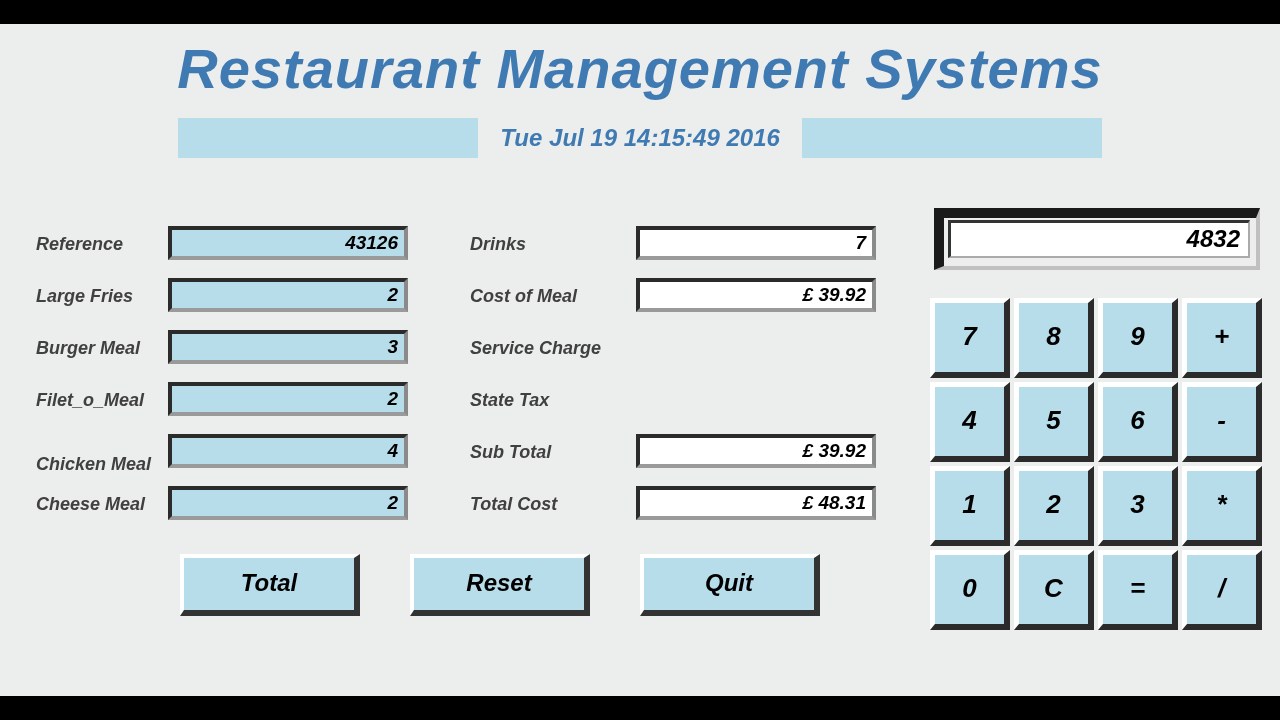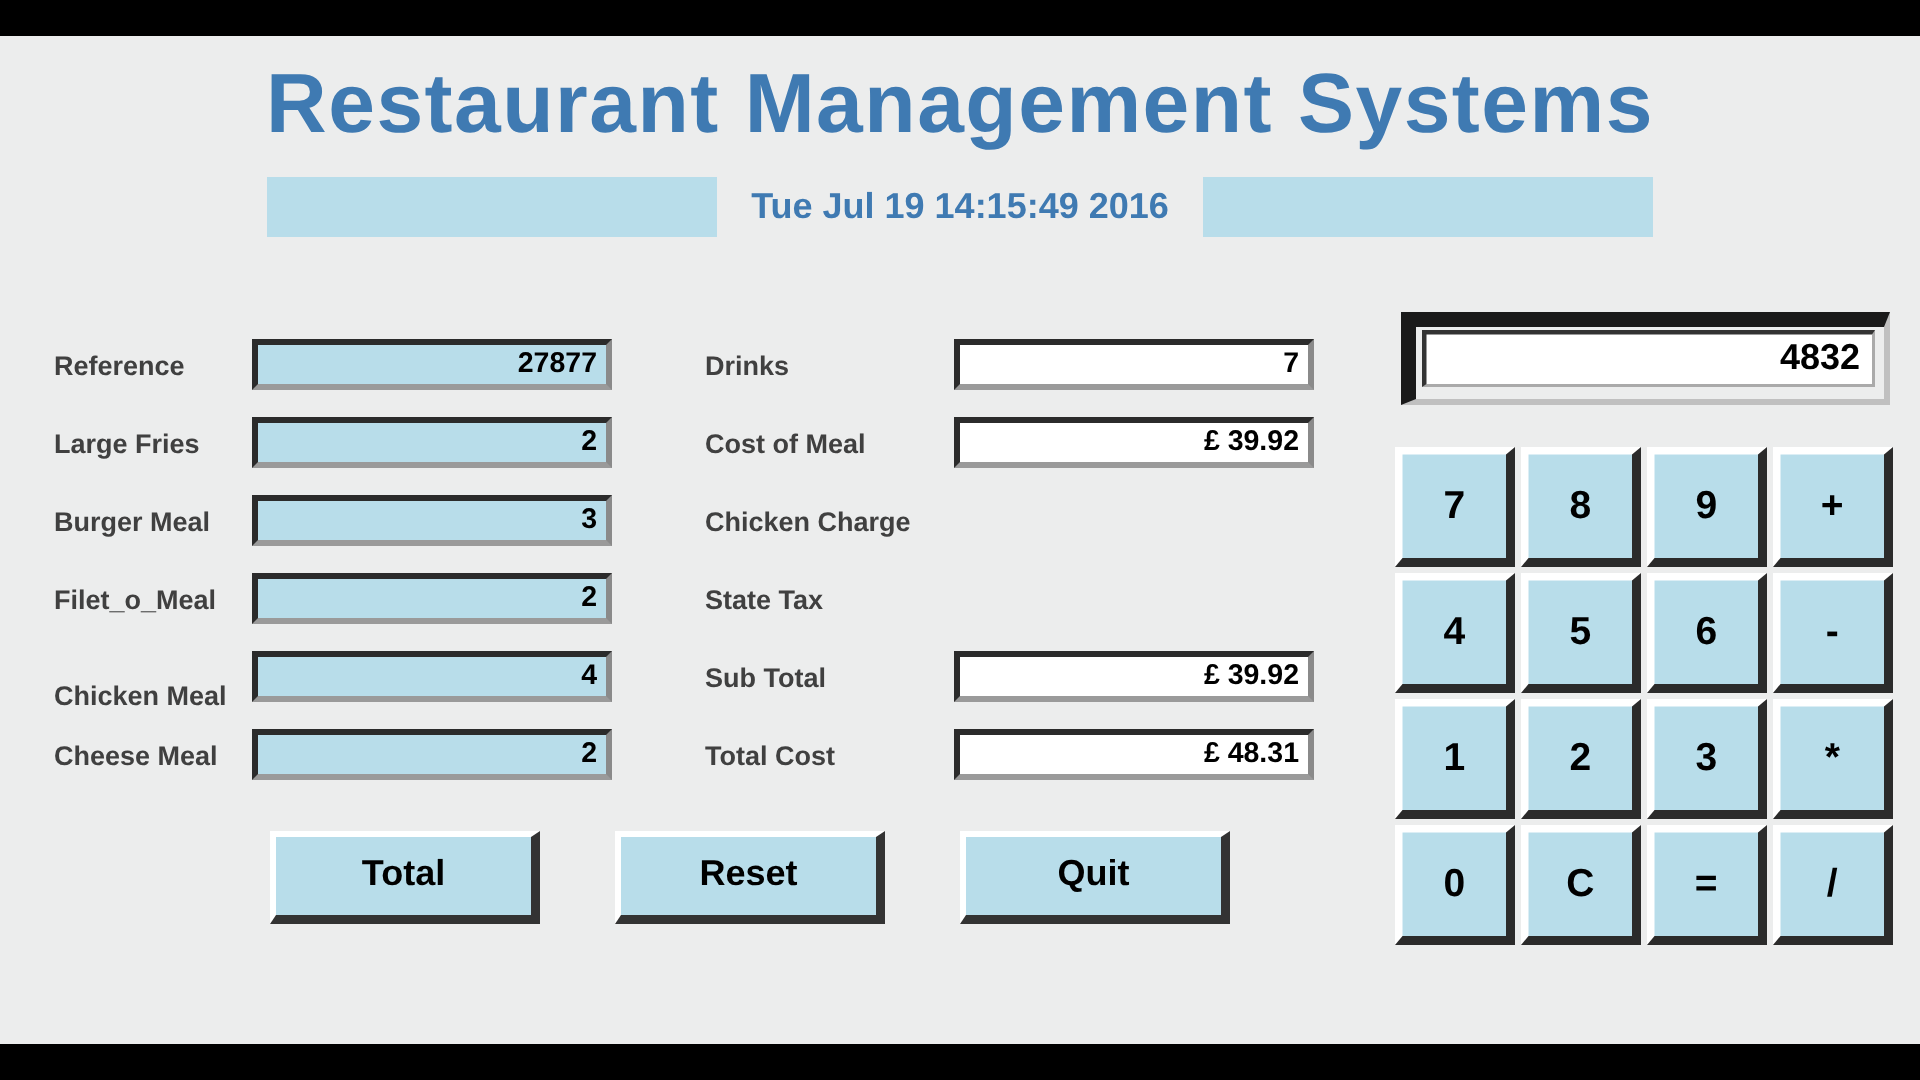"Restaurant Management Systems" * { font-style: none -> italic }
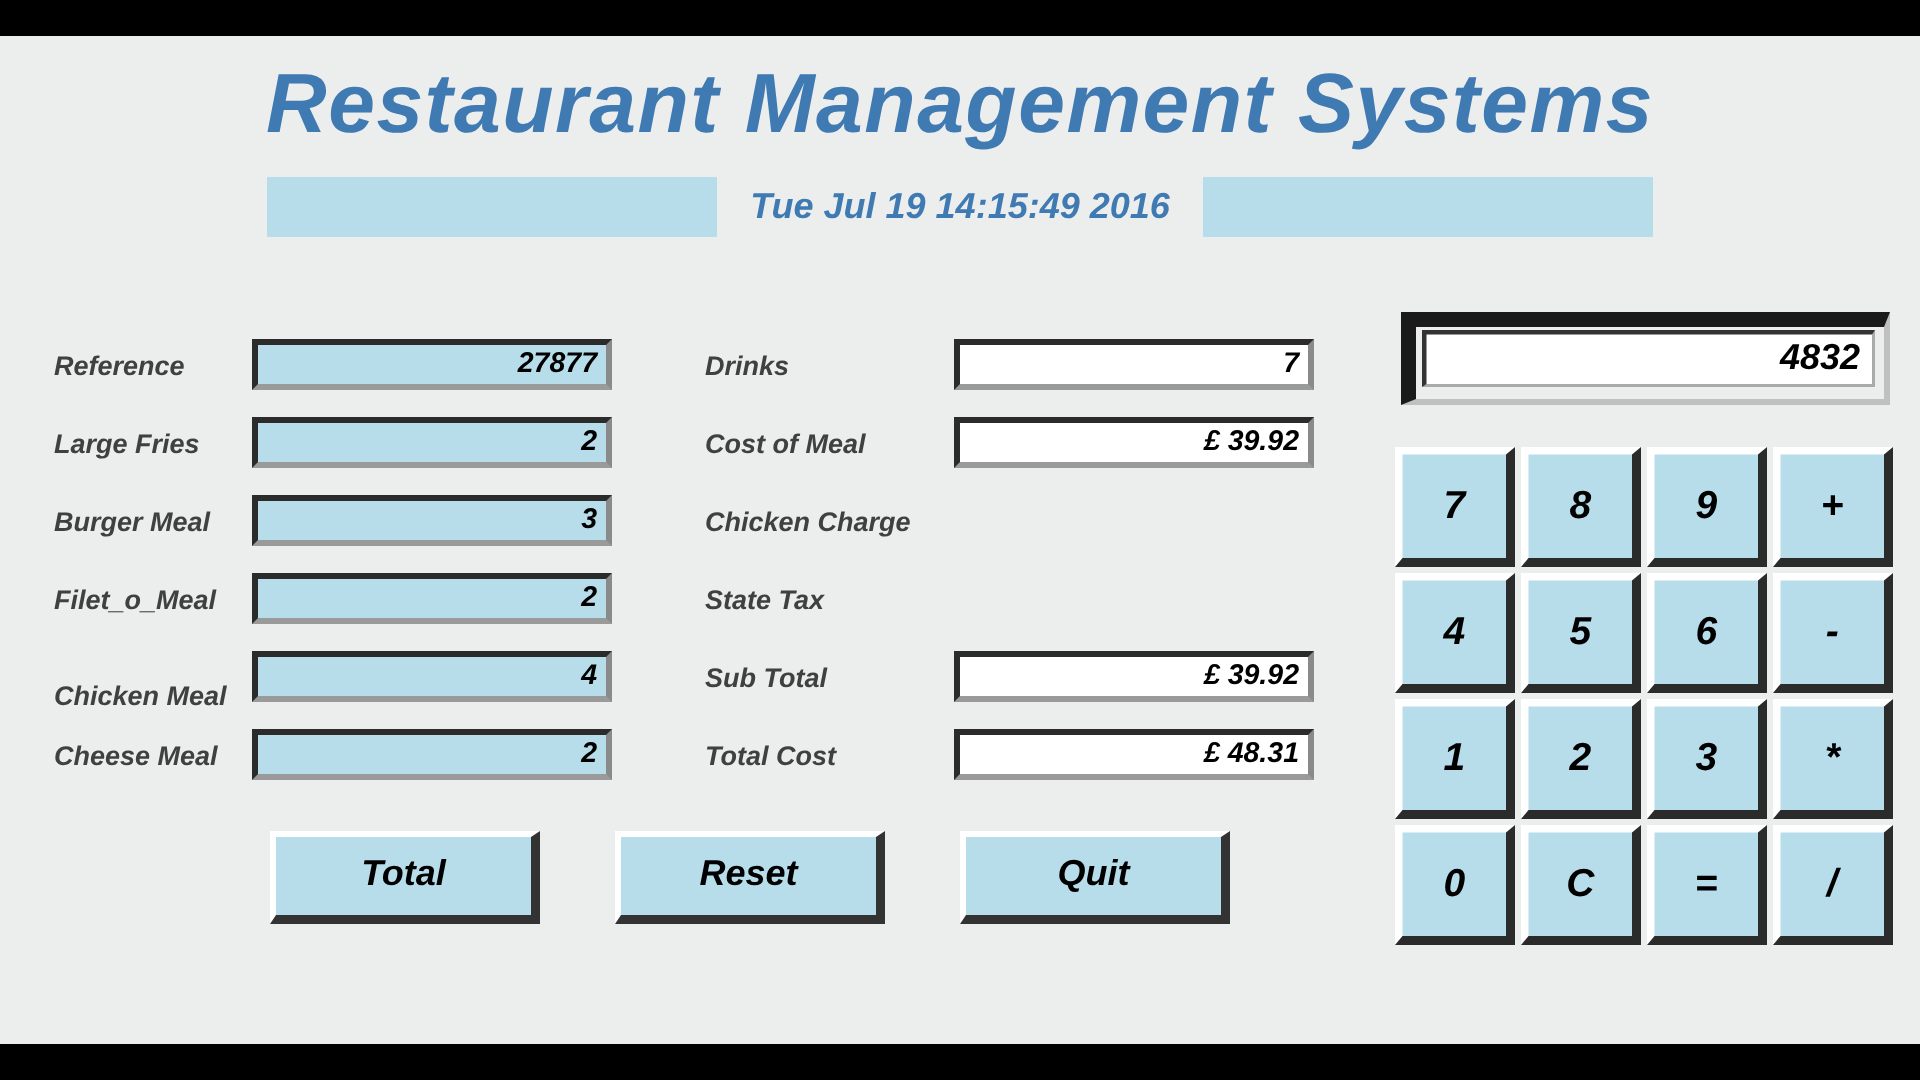"27877" div.field { text: 27877 -> 43126 }
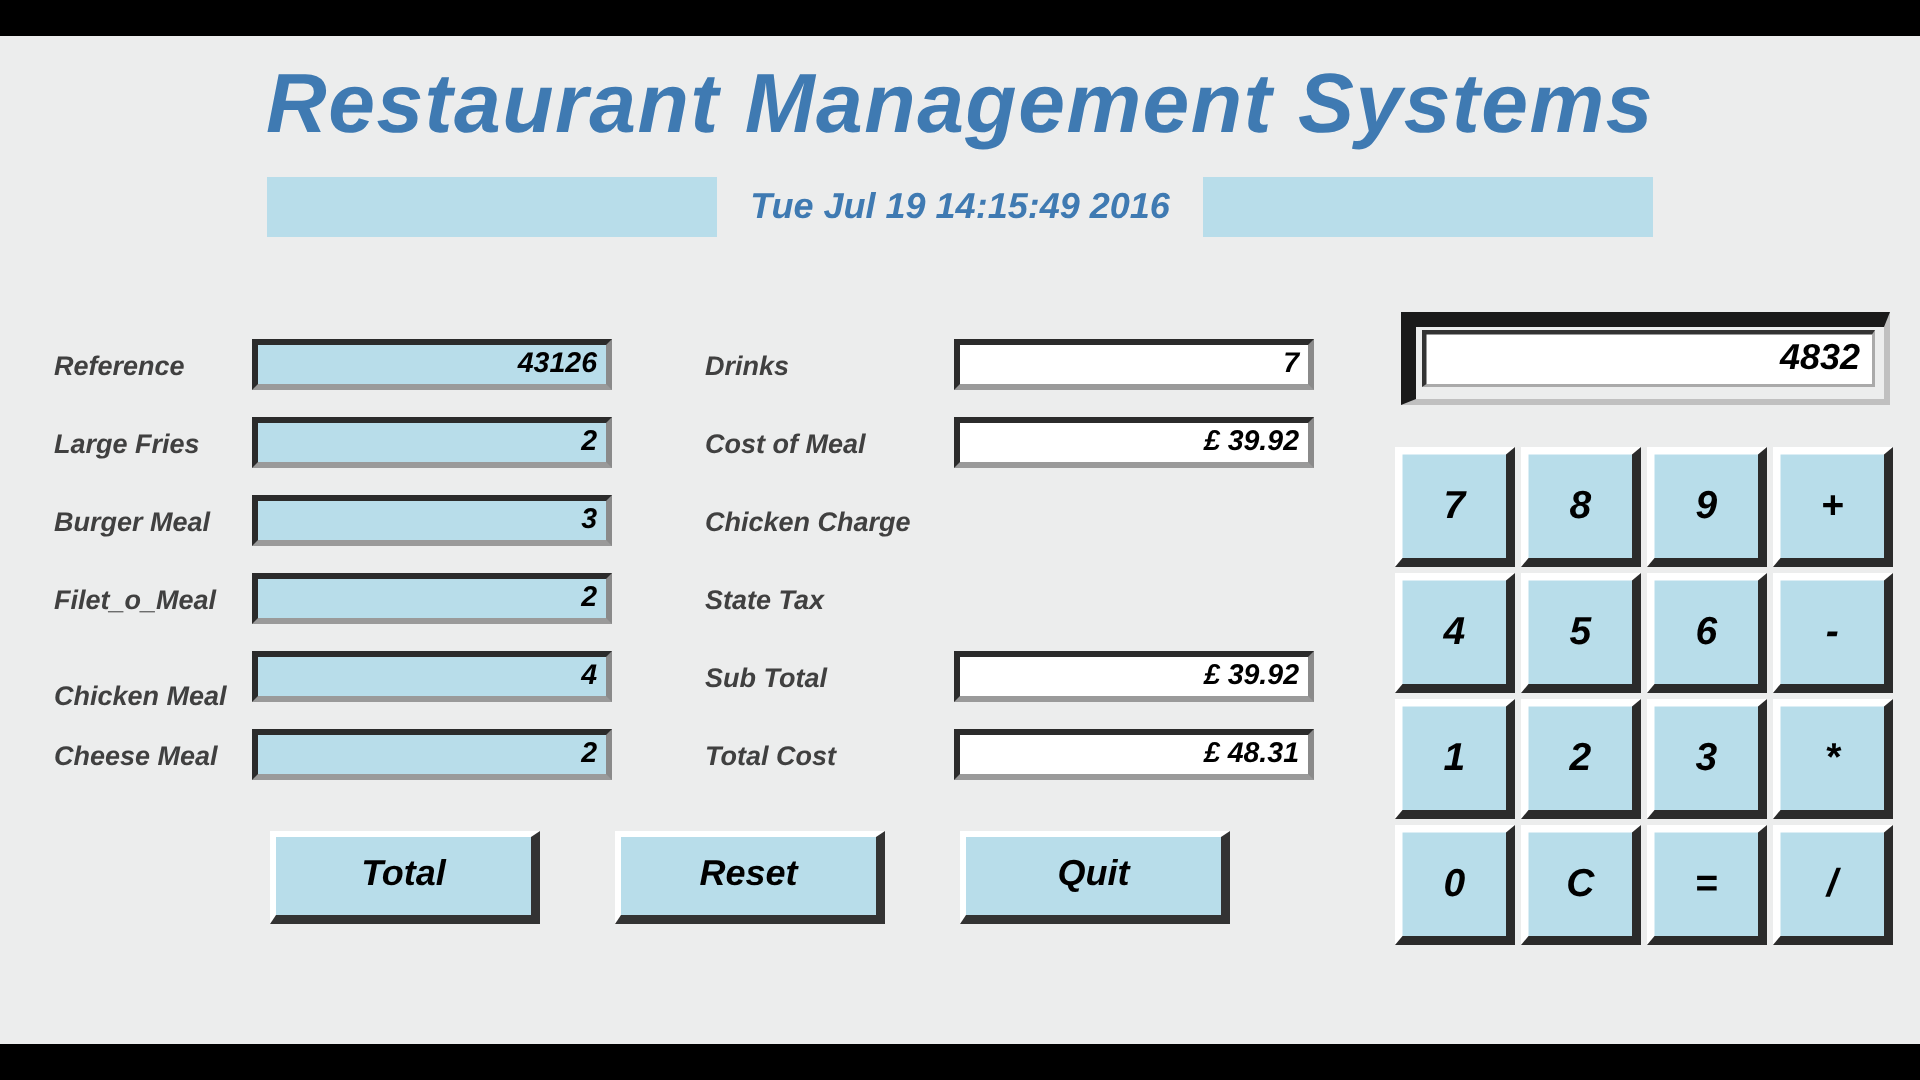"Chicken Charge" div.label { text: Chicken -> Service }
